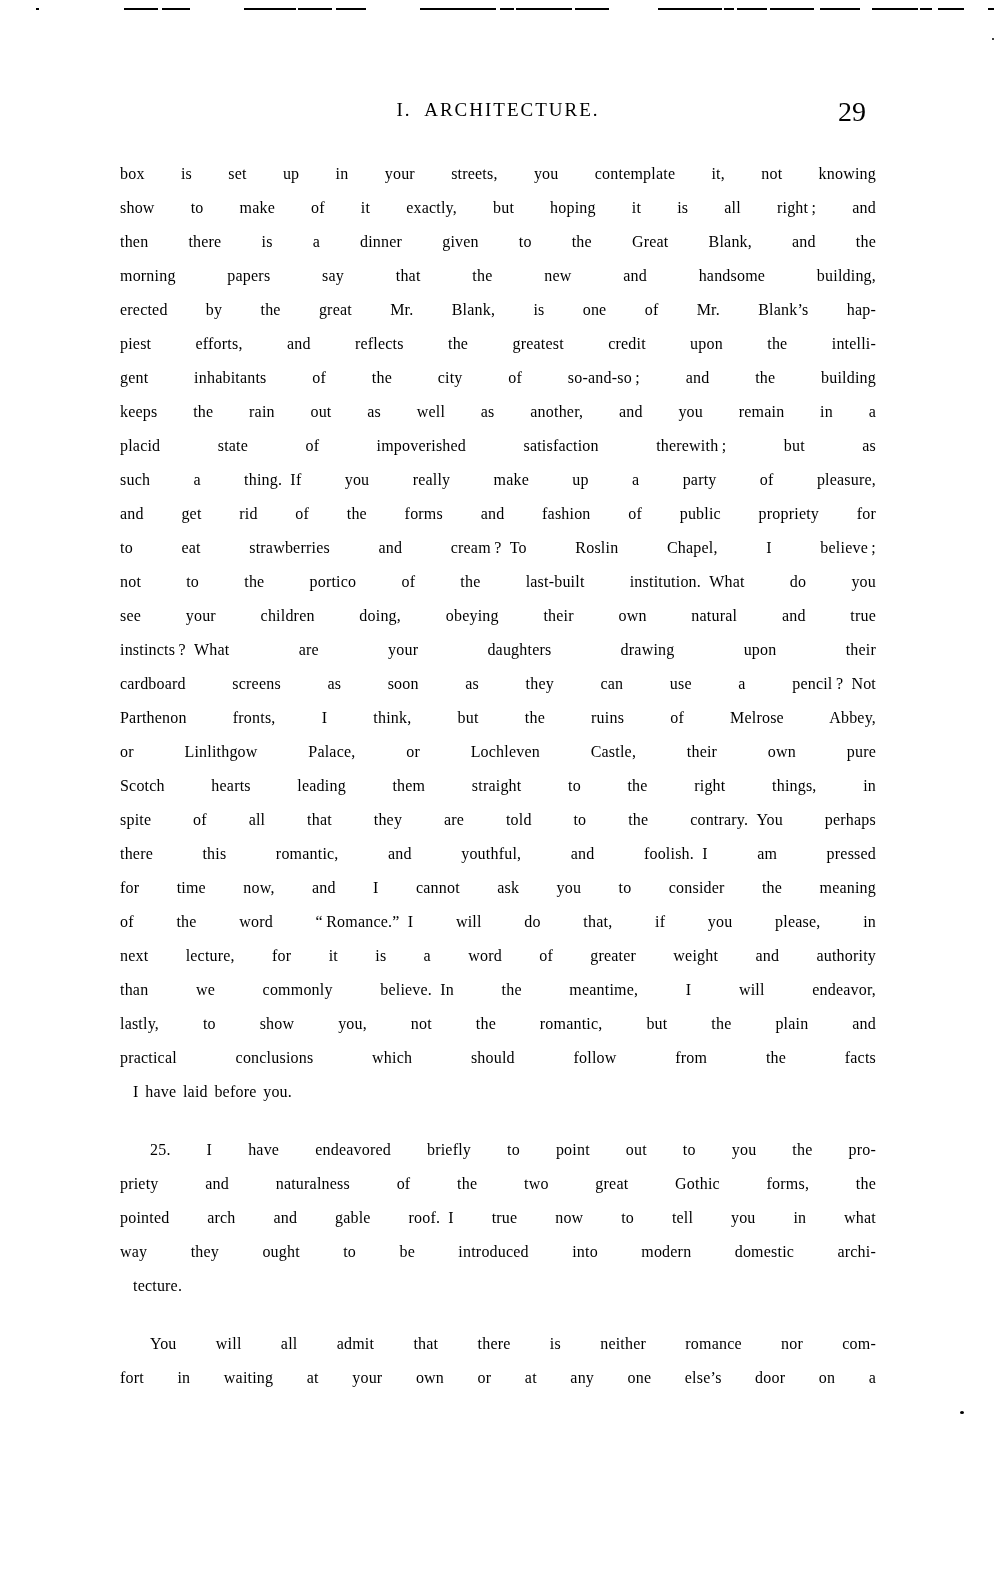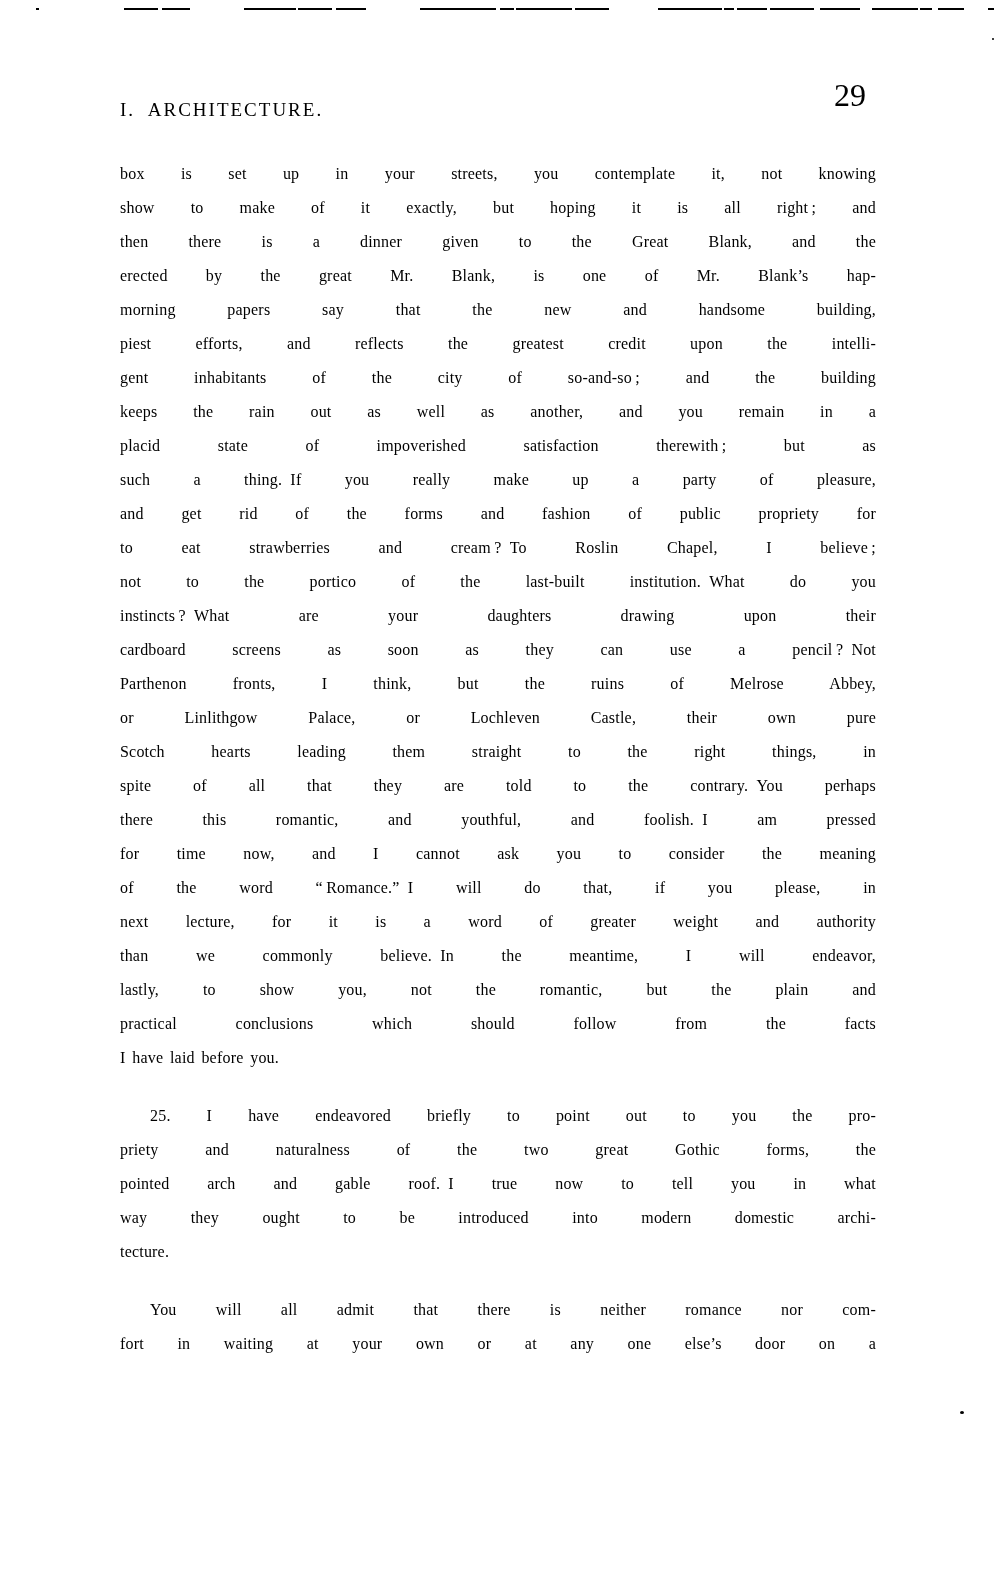"I. ARCHITECTURE." .running-header { text-align: none -> center }
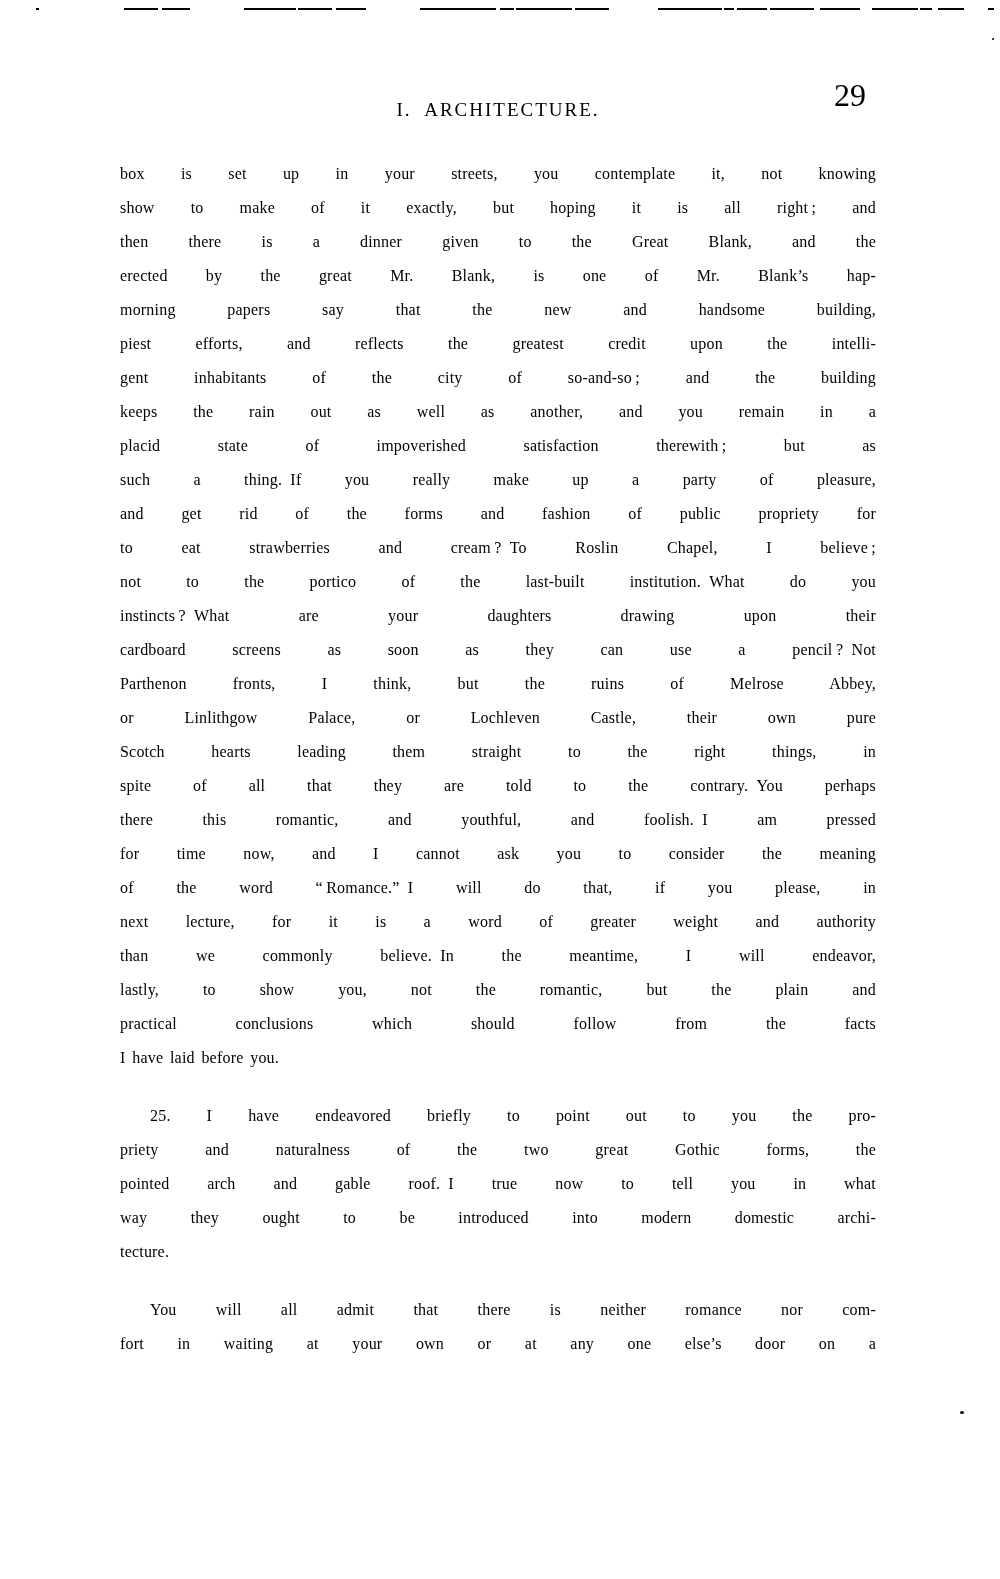"29" .page-number { font-size: 32px -> 28px; top: 77px -> 96px }
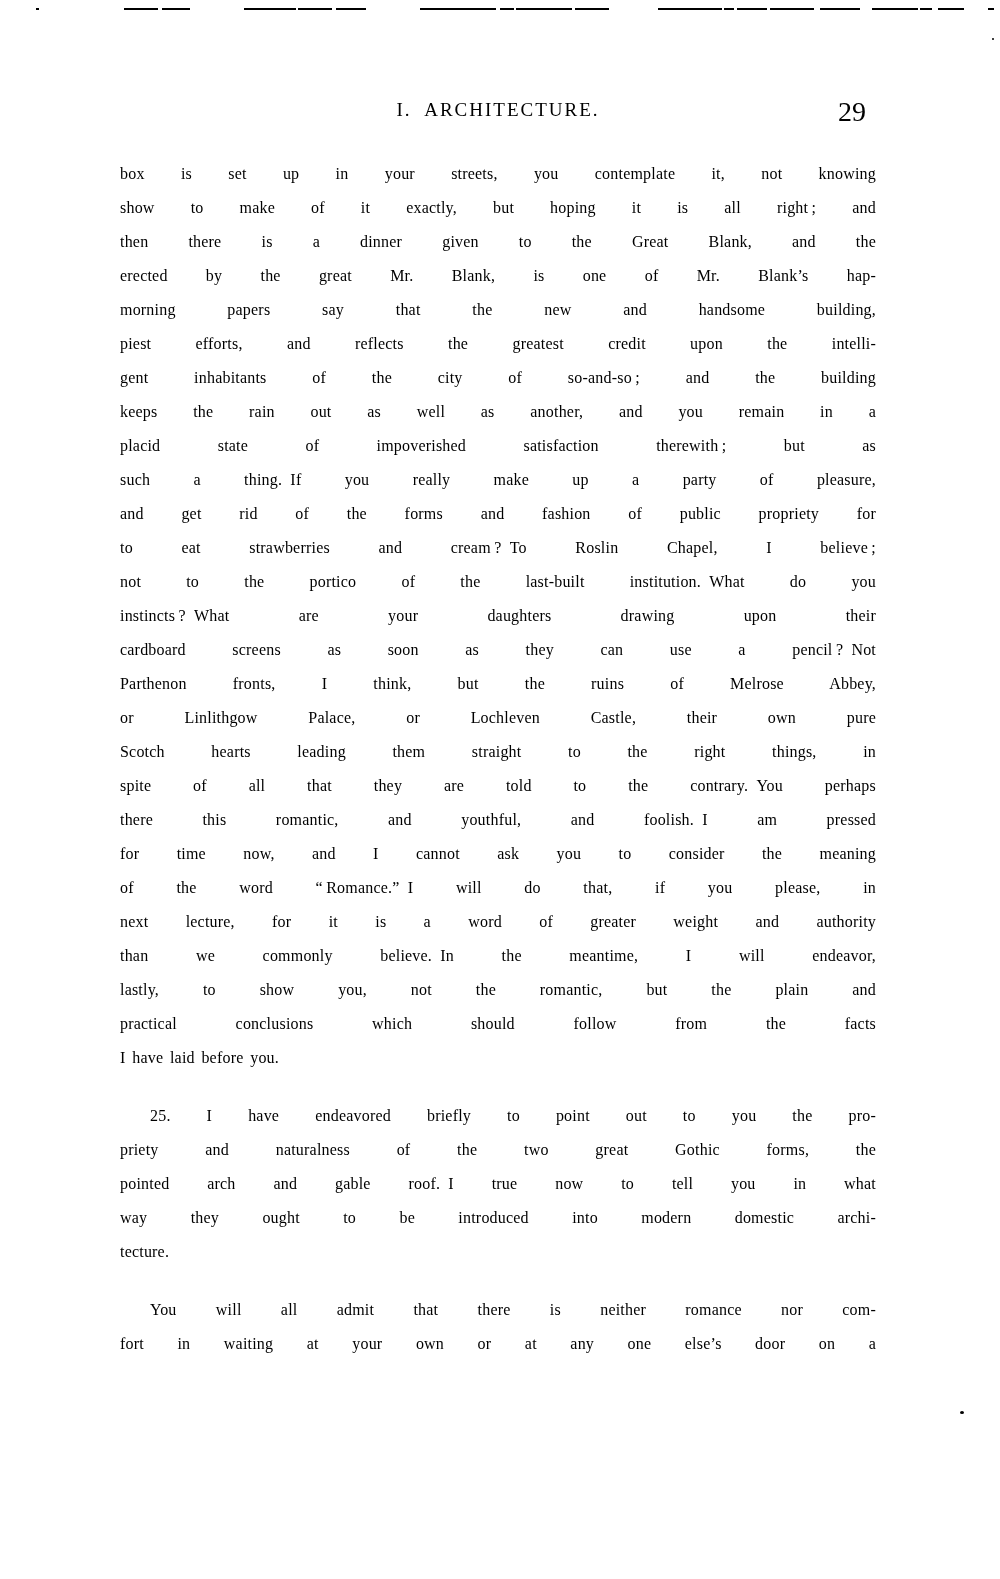"erected by the great Mr." div.line { order: before "morning papers say that the" -> after "morning papers say that the" }
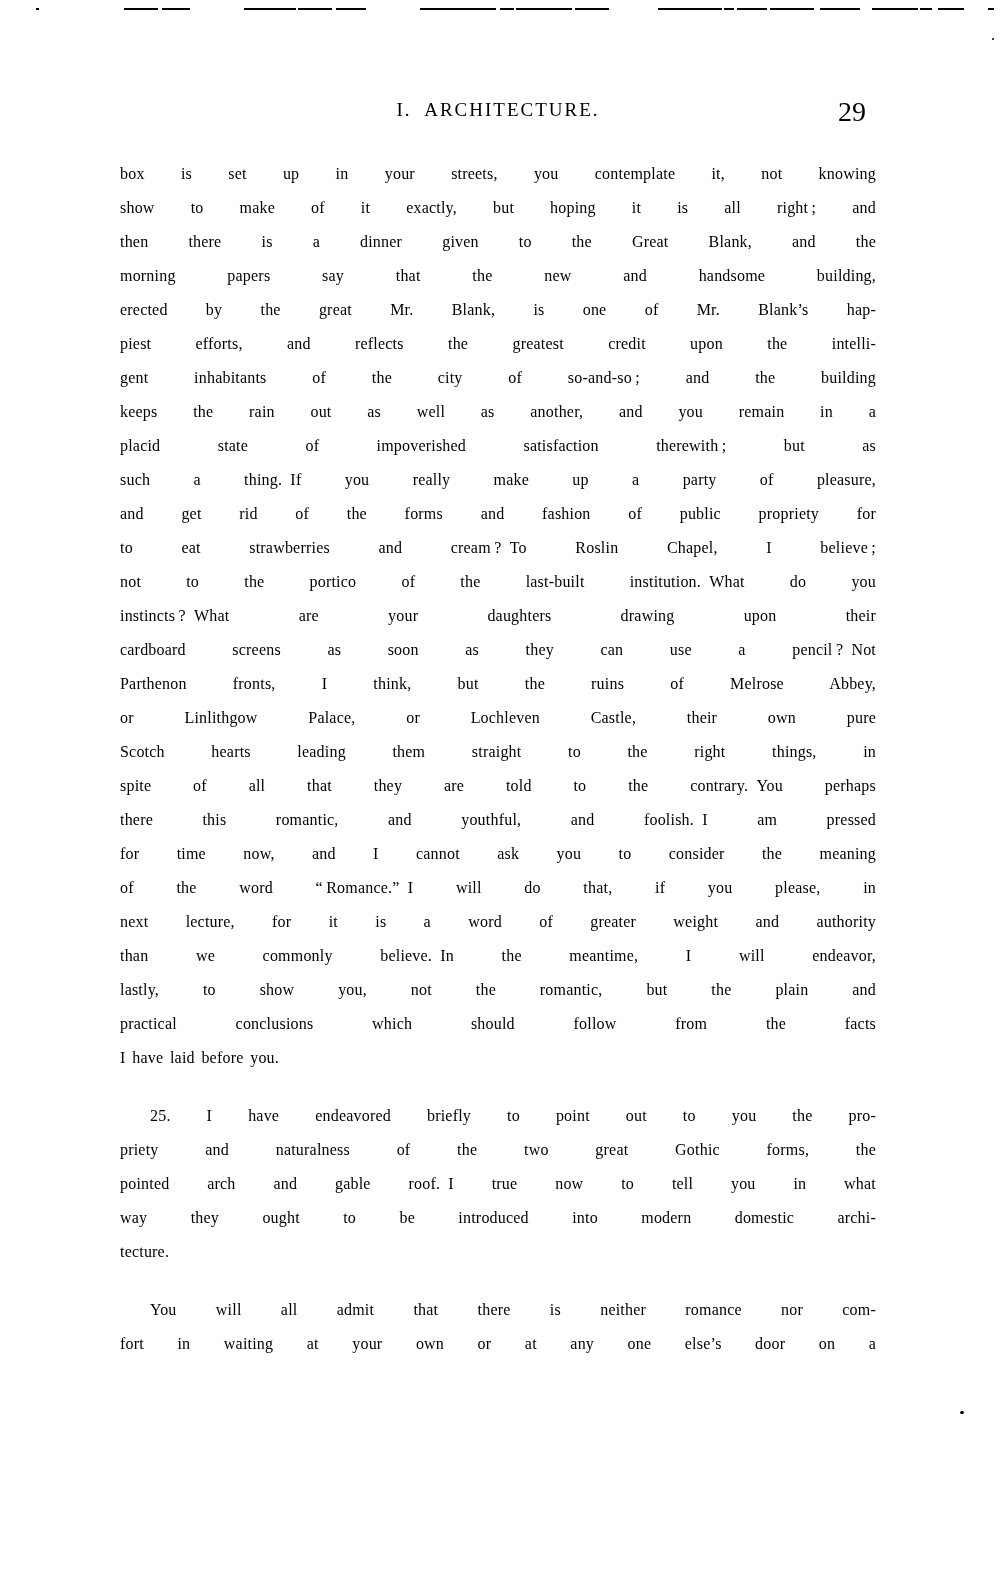"see your children doing, obeying" div.line { html: none -> <div>see your children doing, obeying their own natural and true</div> }
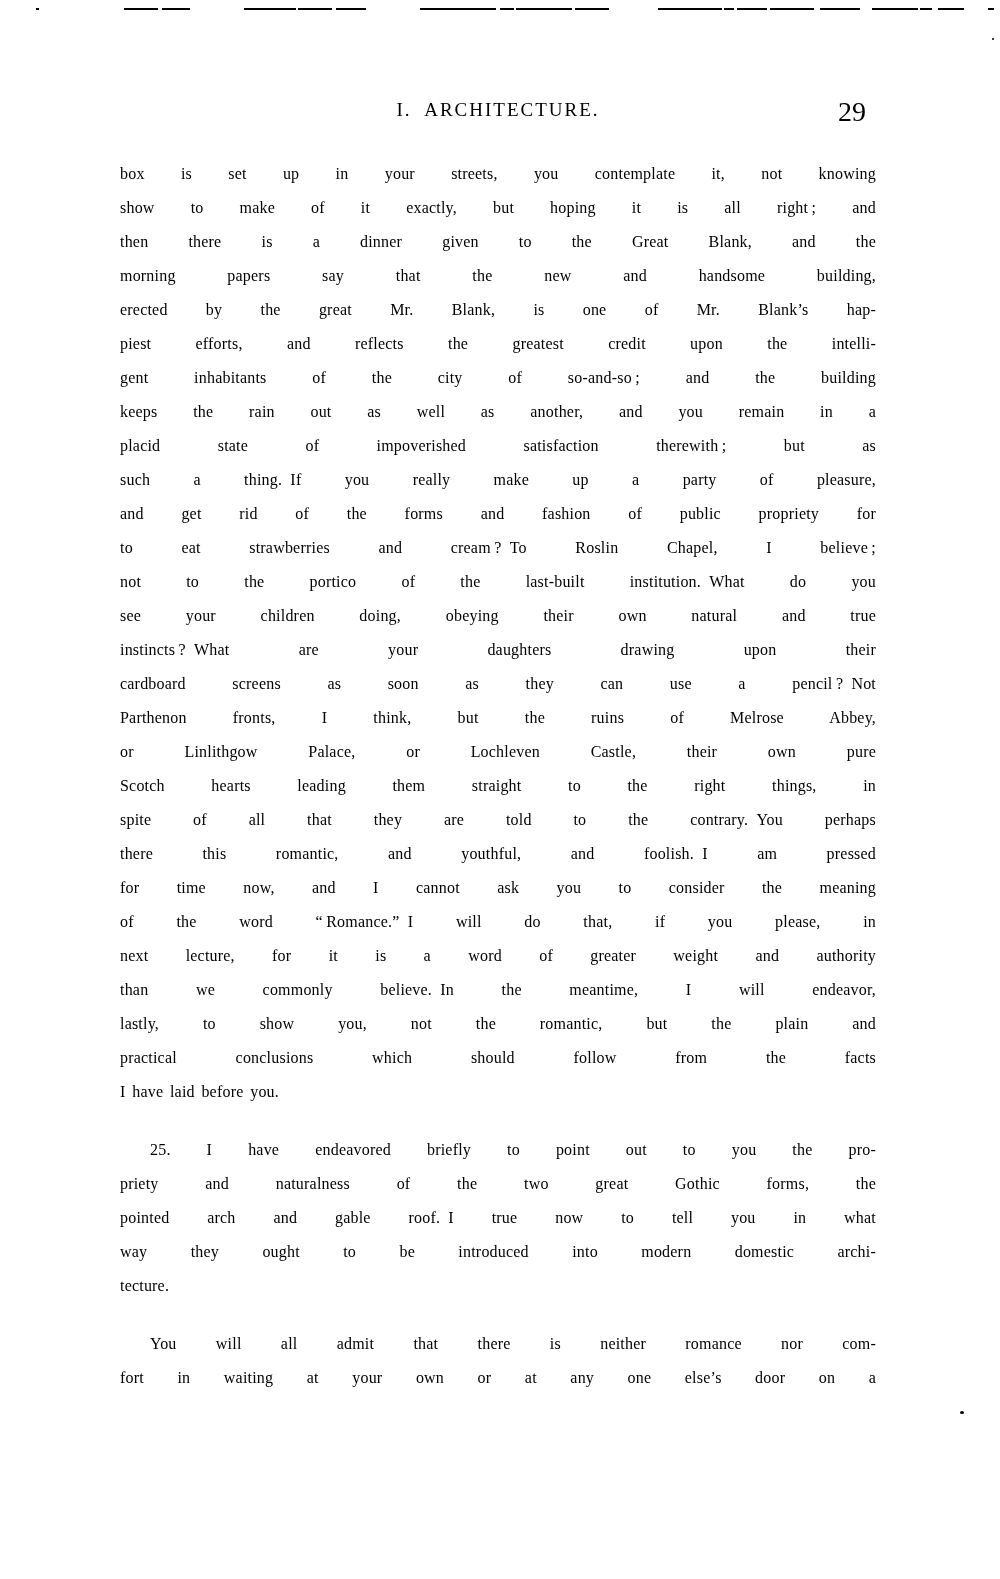"I have laid before you." .line.flush { margin-left: none -> 13px }
